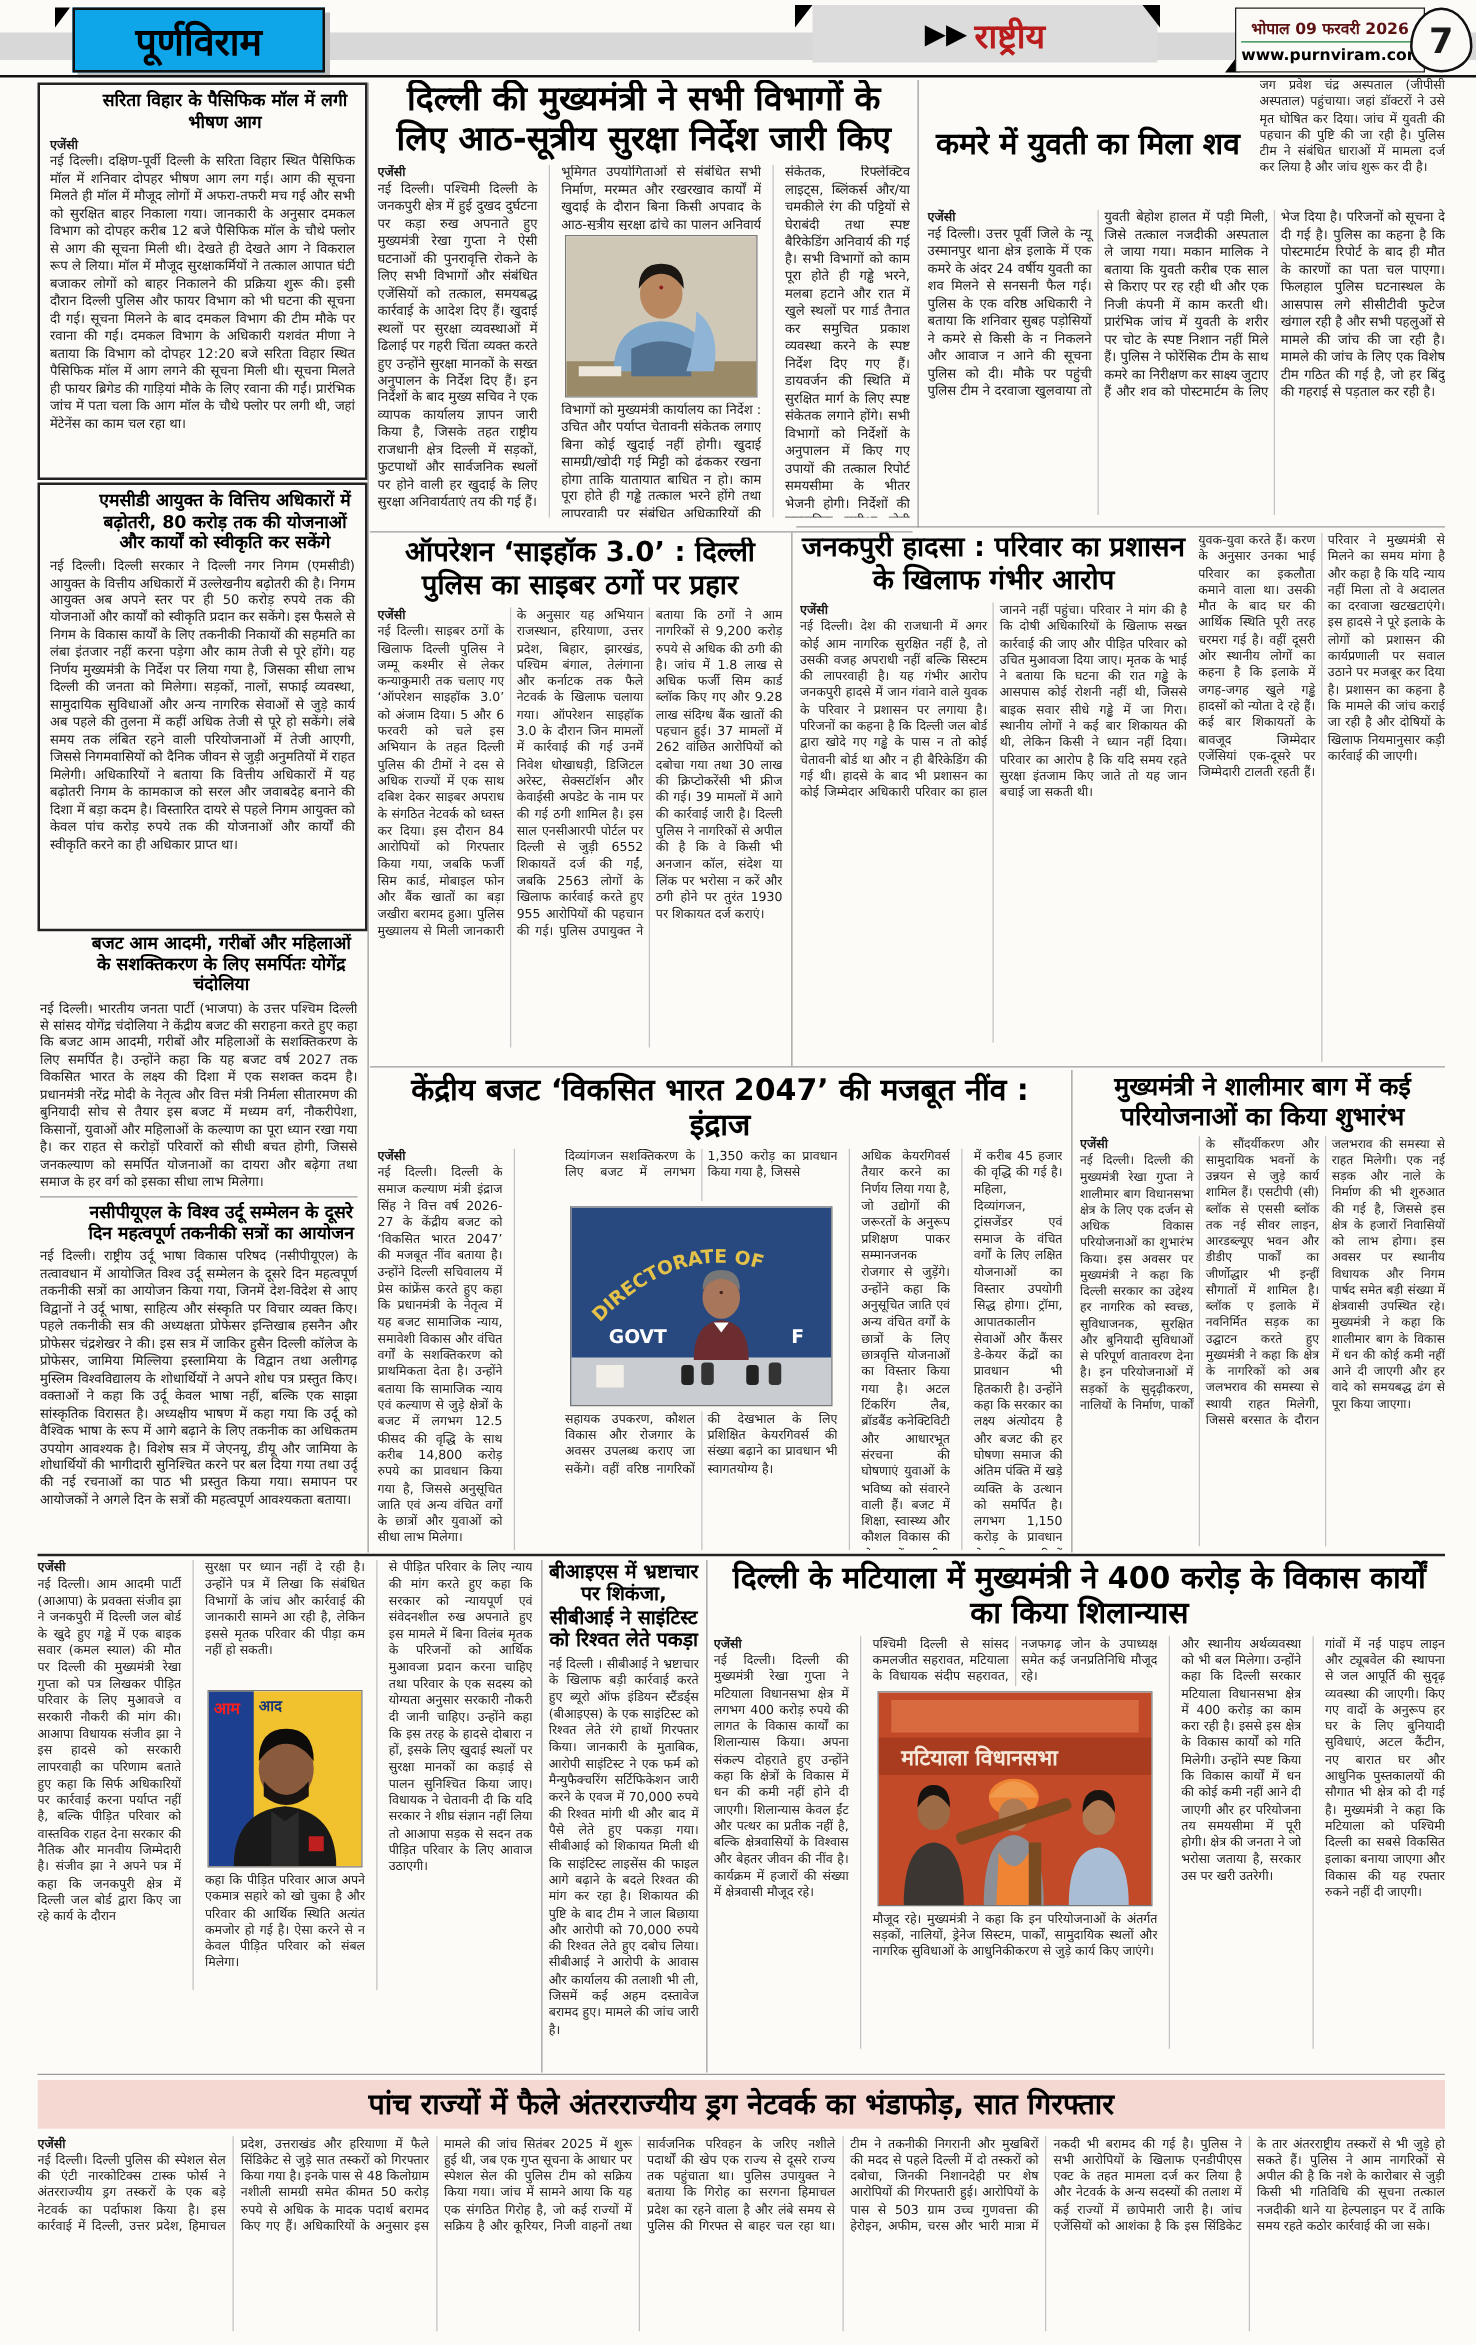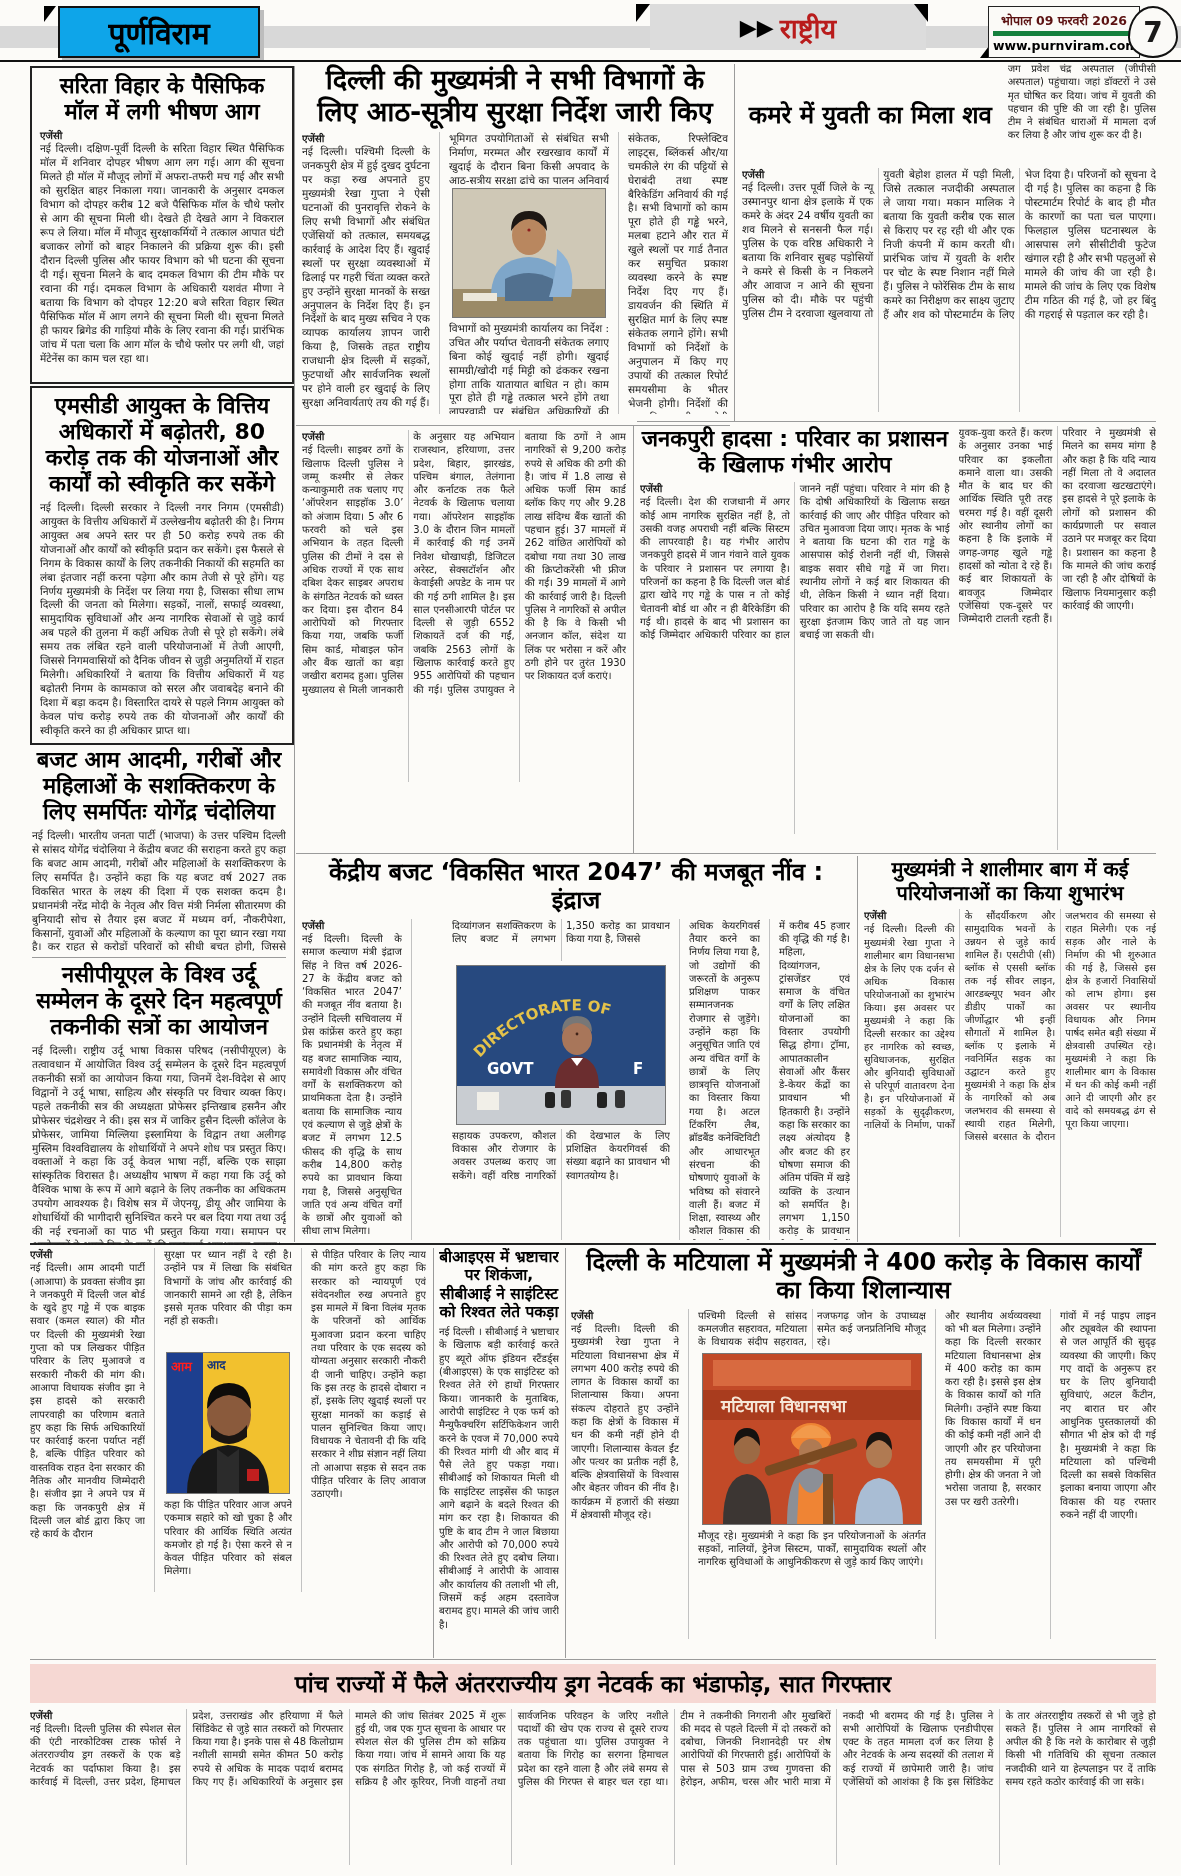"भोपाल 09 फरवरी 2026" .date-line { border-bottom: 5px solid #15803d -> 1px solid #15803d }
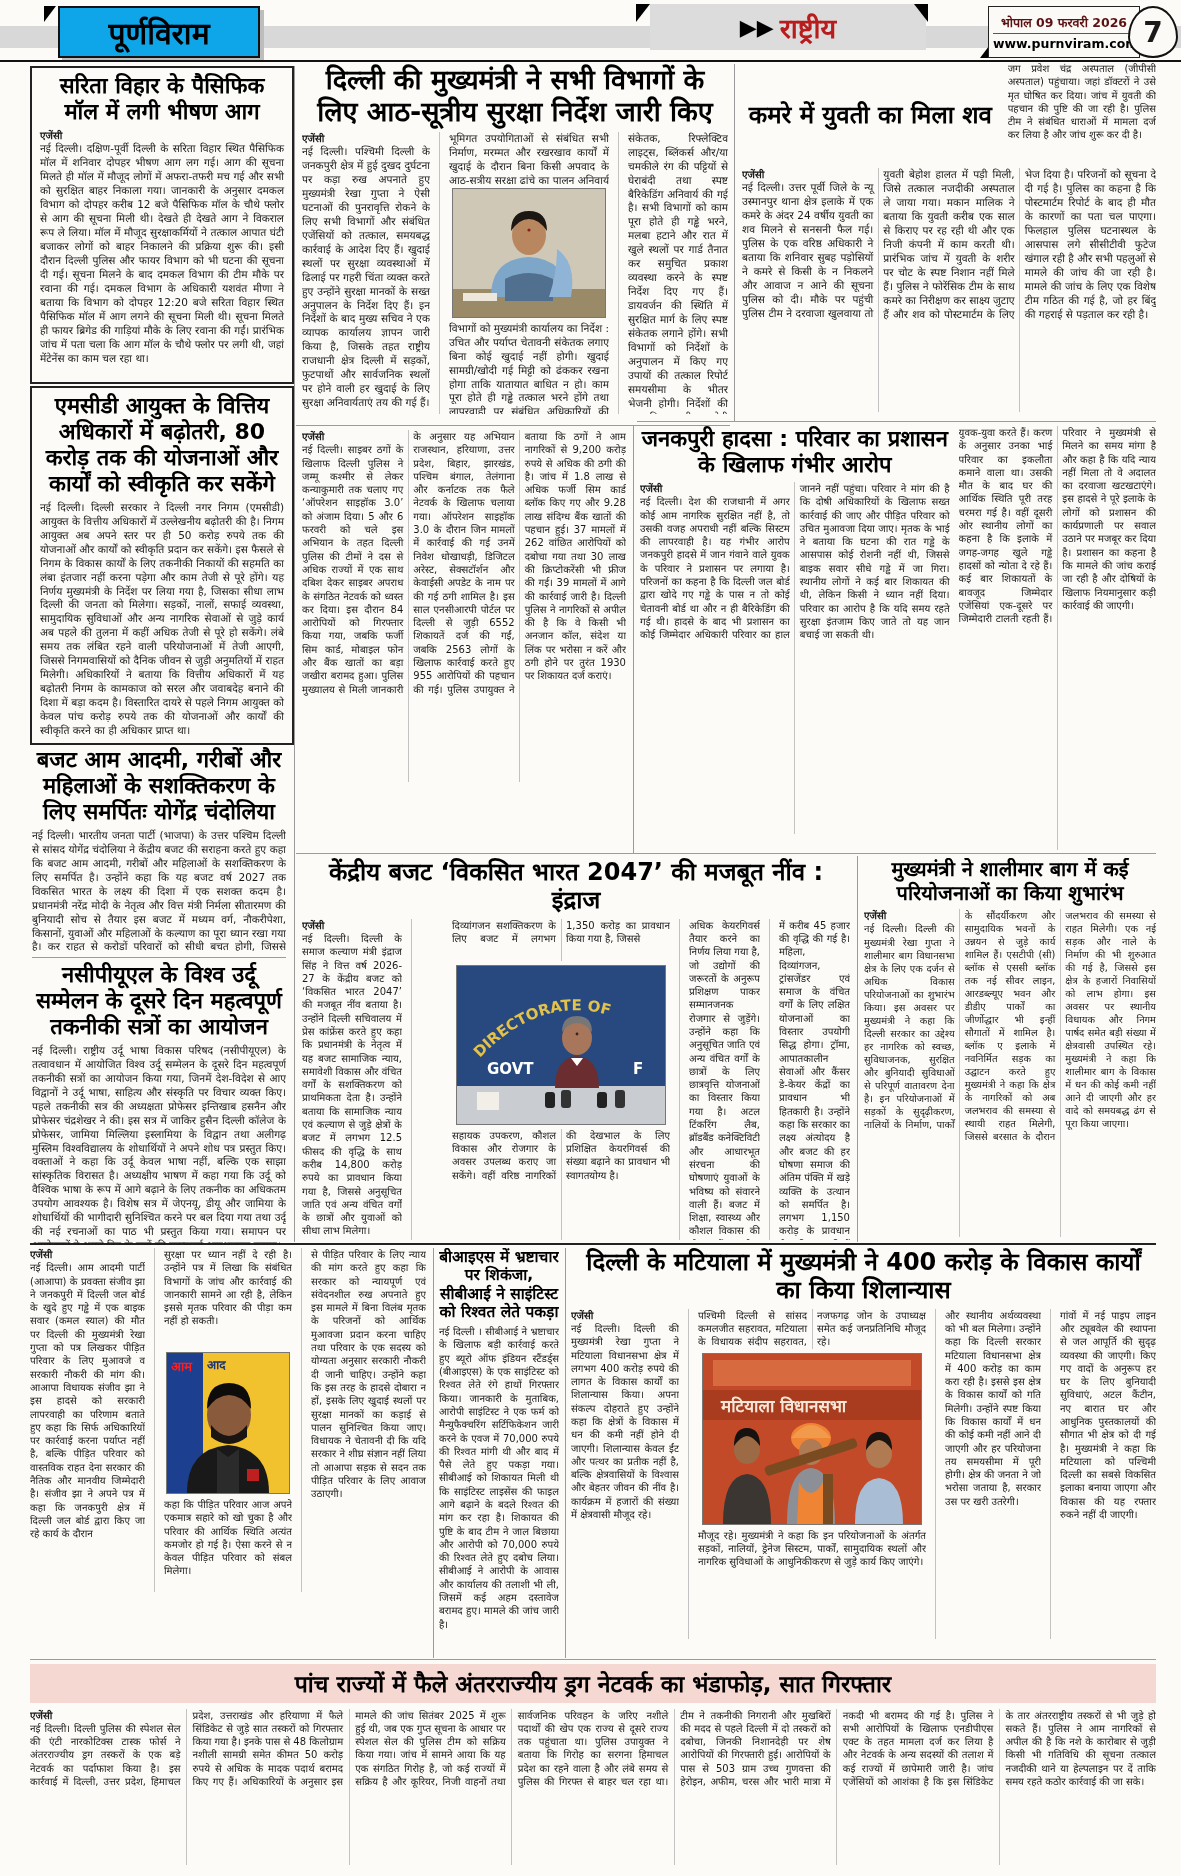"सरिता विहार के पैसिफिक मॉल" .h-s { font-size: 22px -> 14px; margin-left: none -> 36px }
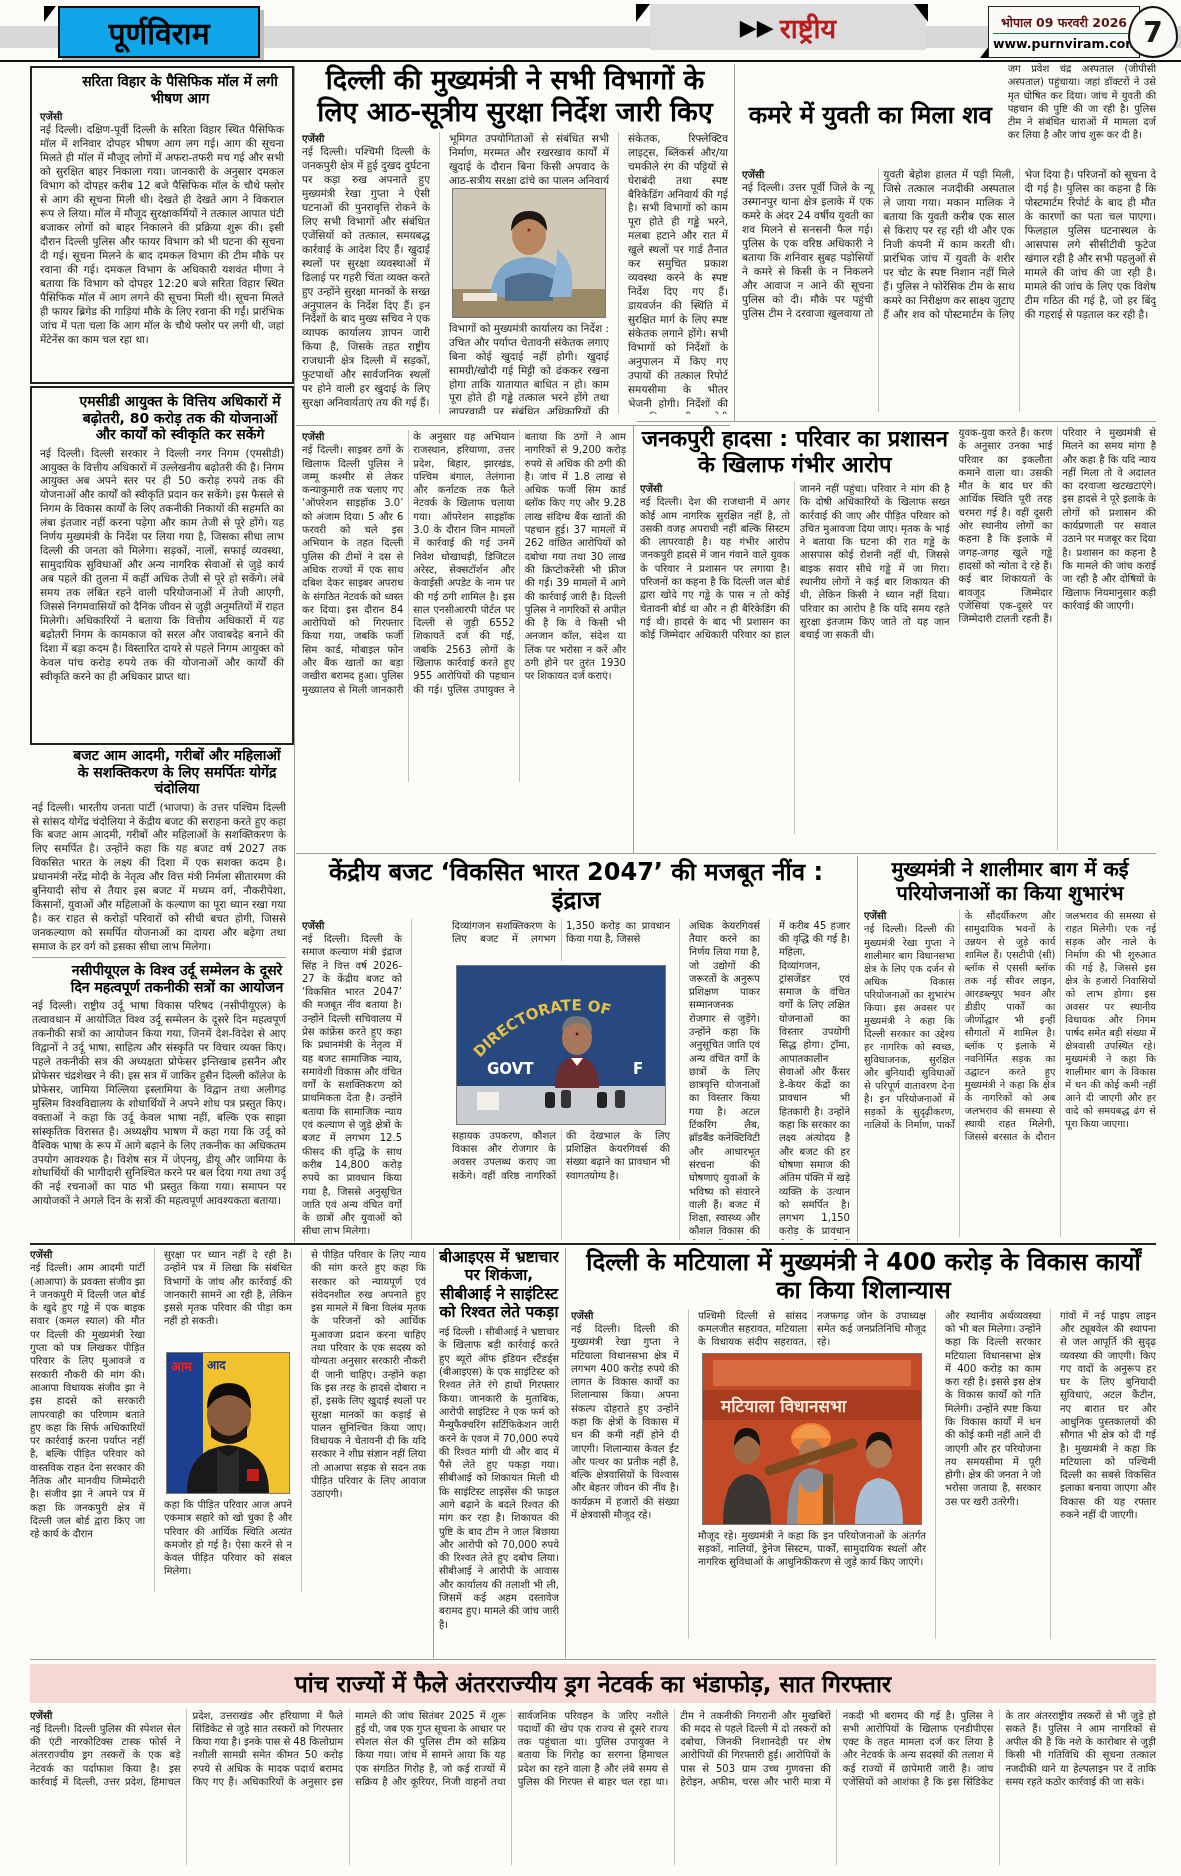"ऑपरेशन ‘साइहॉक 3.0’ : दिल्ली" div.hl { html: none -> <div>ऑपरेशन ‘साइहॉक 3.0’ : दिल्ली पुलिस का साइबर ठगों पर प्रहार</div> }
